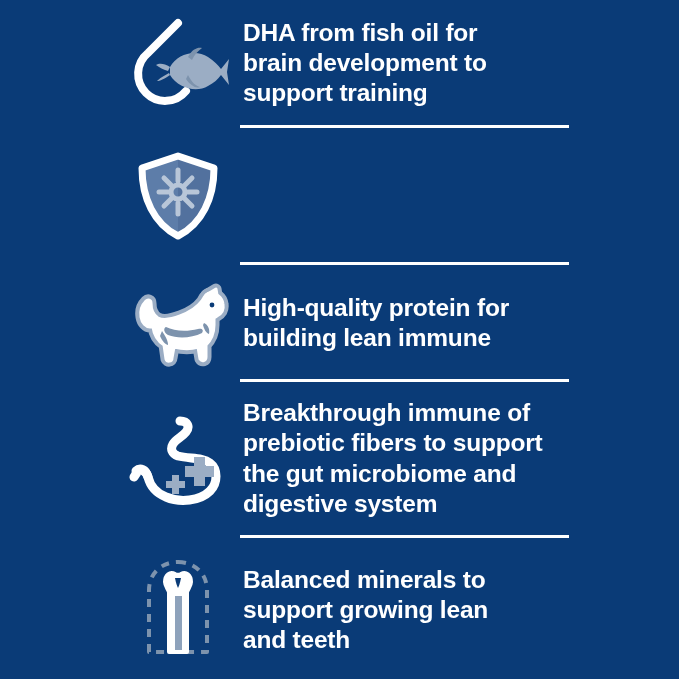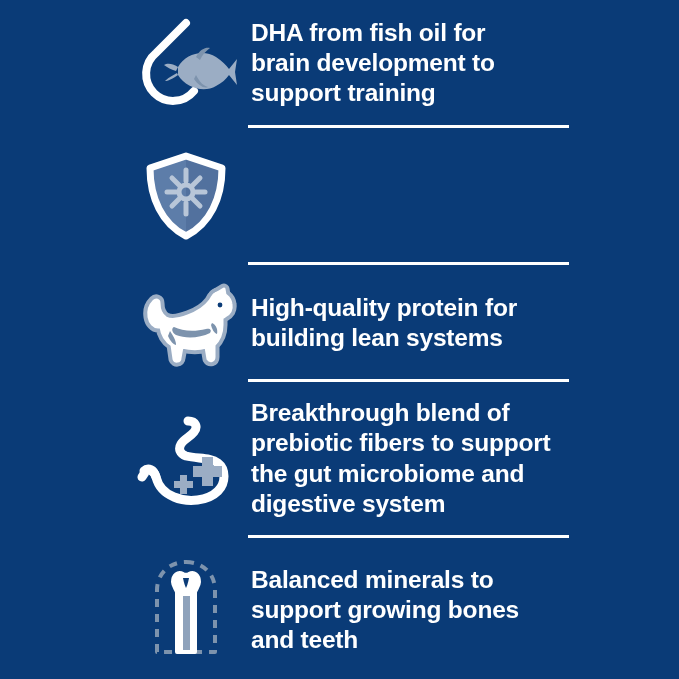"DHA from fish oil for" .panel { padding: 14px 0 14px 8px -> 14px 0 14px 0 }
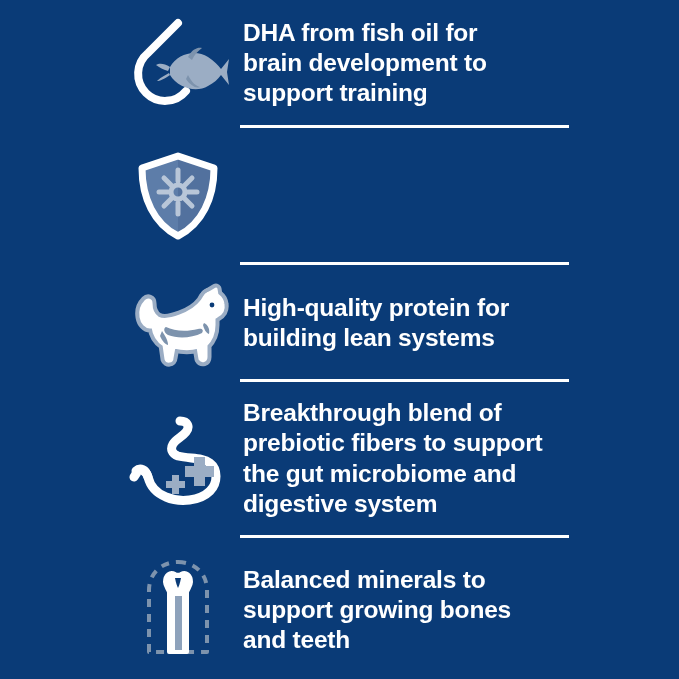"High-quality protein for" p.benefit-text { text: systems -> immune }
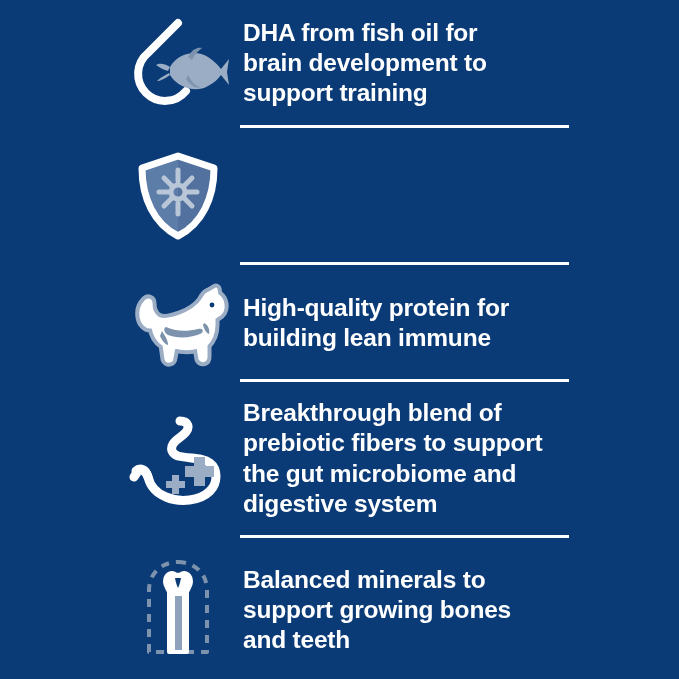"Breakthrough blend of" p.benefit-text { text: blend -> immune }
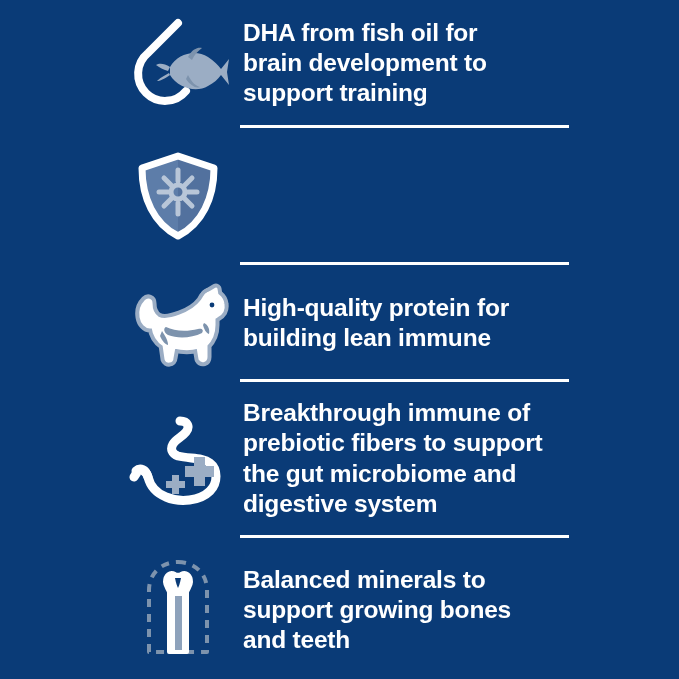"Balanced minerals to" p.benefit-text { text: bones -> lean }
